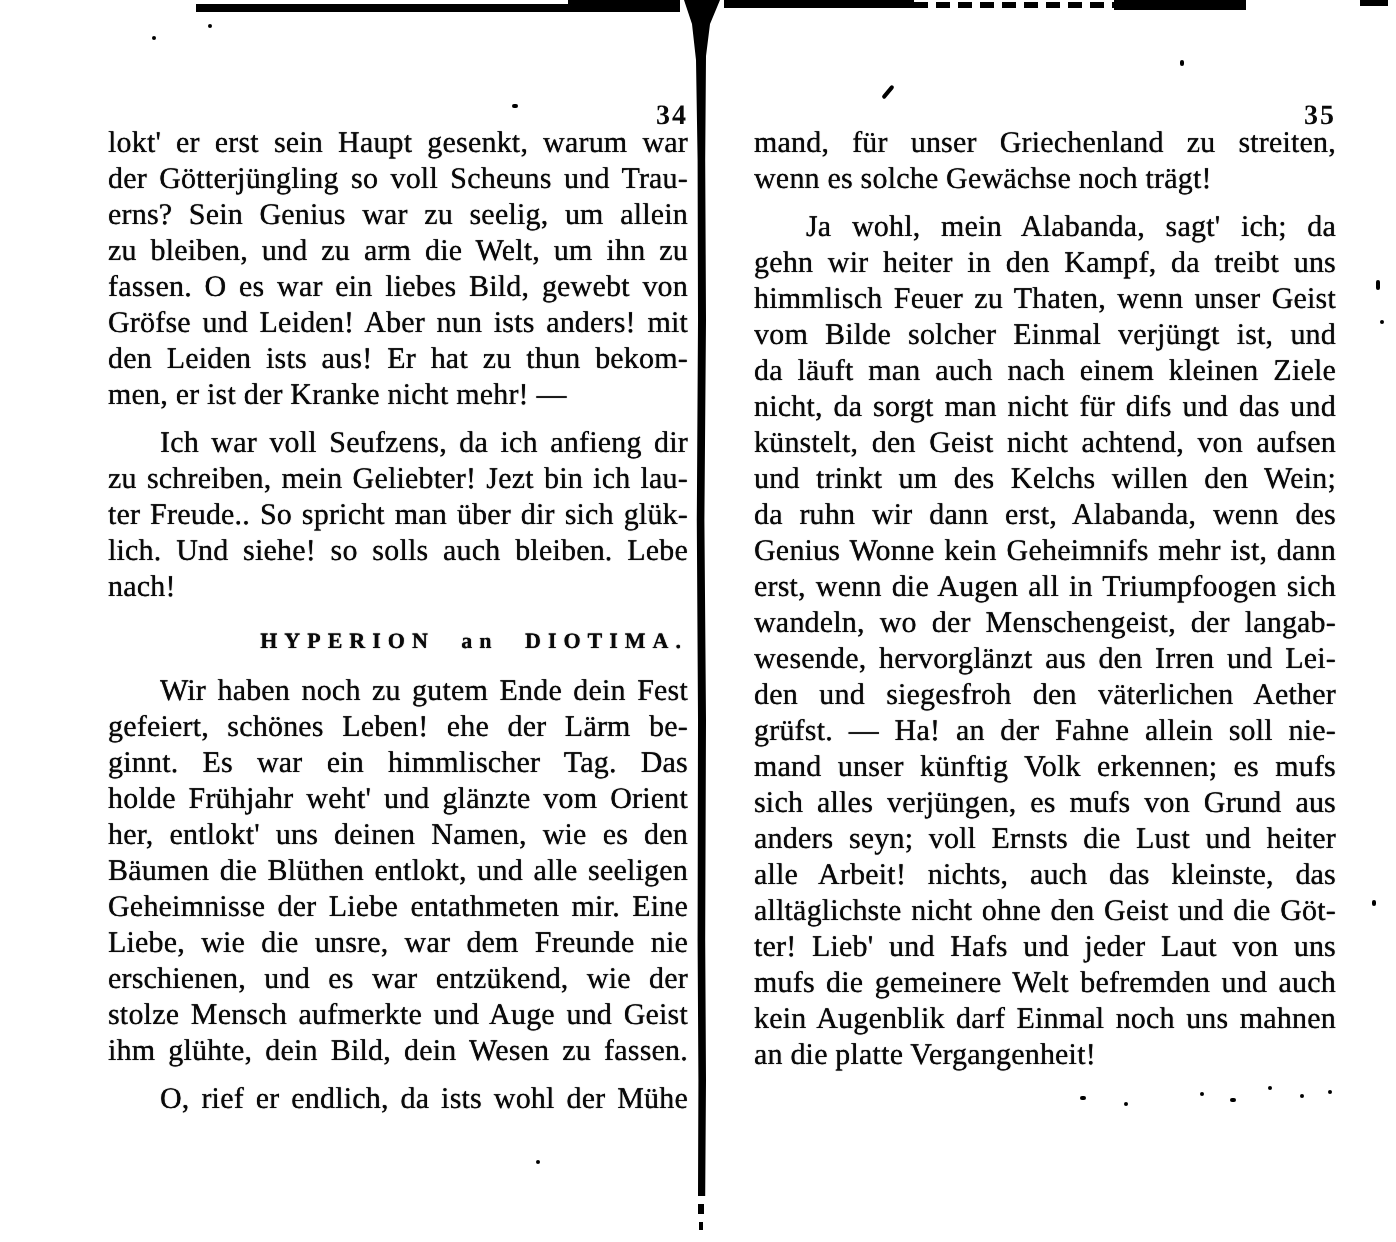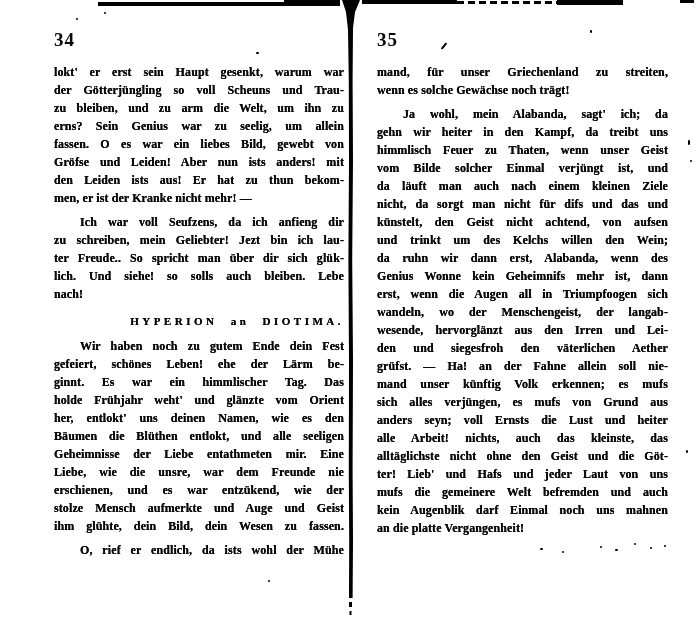"34" .page-number { font-size: 19px -> 14px; text-align: left -> right; top: 29px -> 51px }
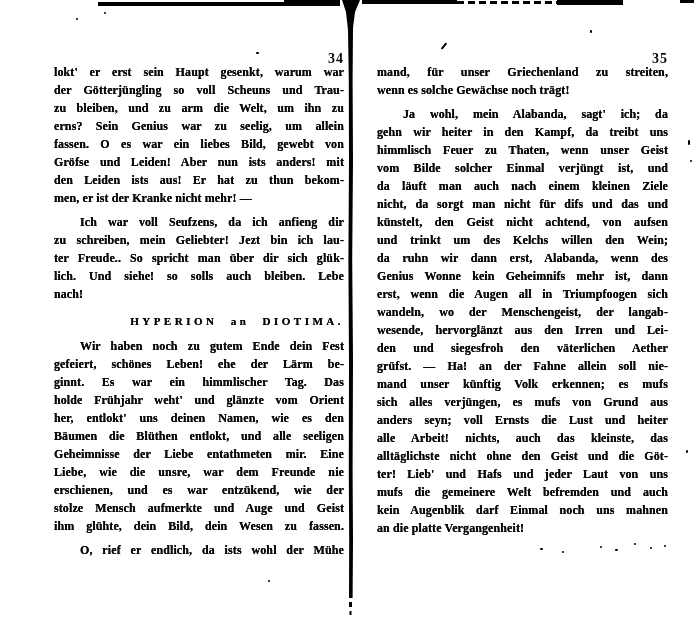"lokt' er erst sein Haupt" .line { font-size: 12px -> 15px; font-weight: 700 -> 400 }
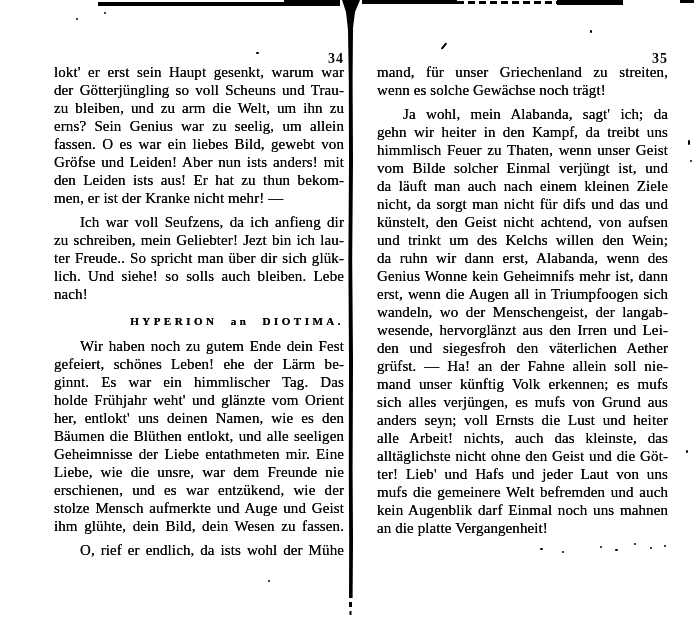"zu bleiben, und zu arm" div.line { order: before "erns? Sein Genius war zu" -> after "erns? Sein Genius war zu" }
